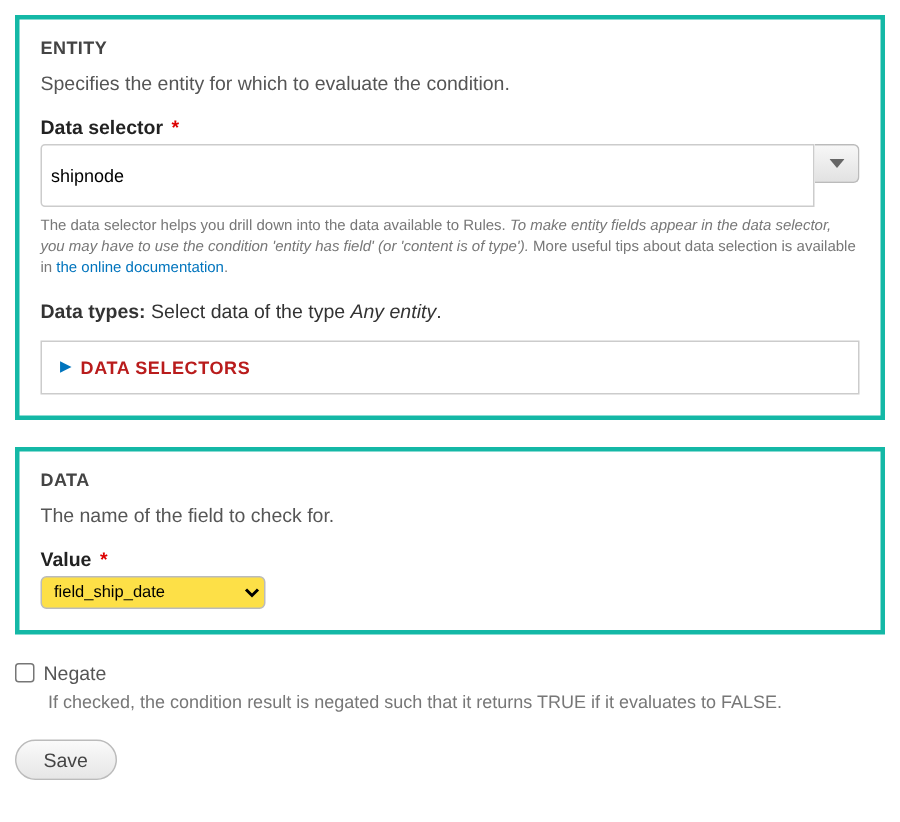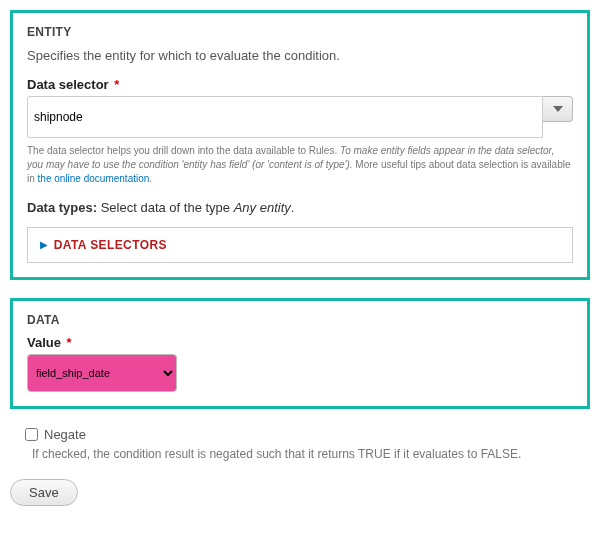"The name of the field" p.desc { html: none -> <p>The name of the field to check for.</p> }
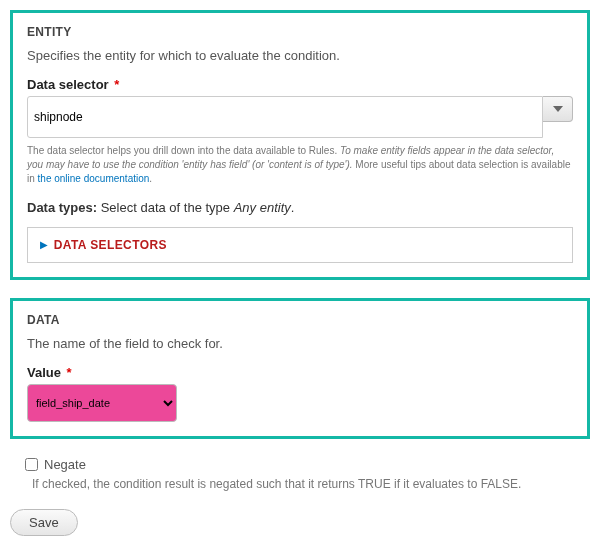"field_ship_date" select.value-select { background: #ec4899 -> #fde047; height: 38px -> 22px }
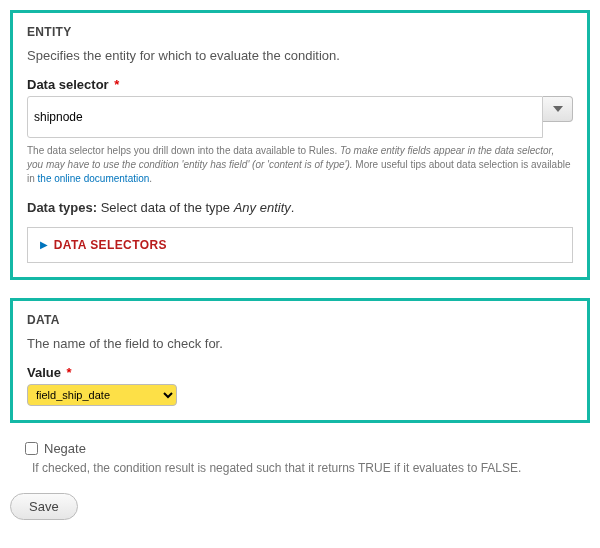"Negate" .negate-row { margin: 6px 0 4px 15px -> 6px 0 4px 0 }
